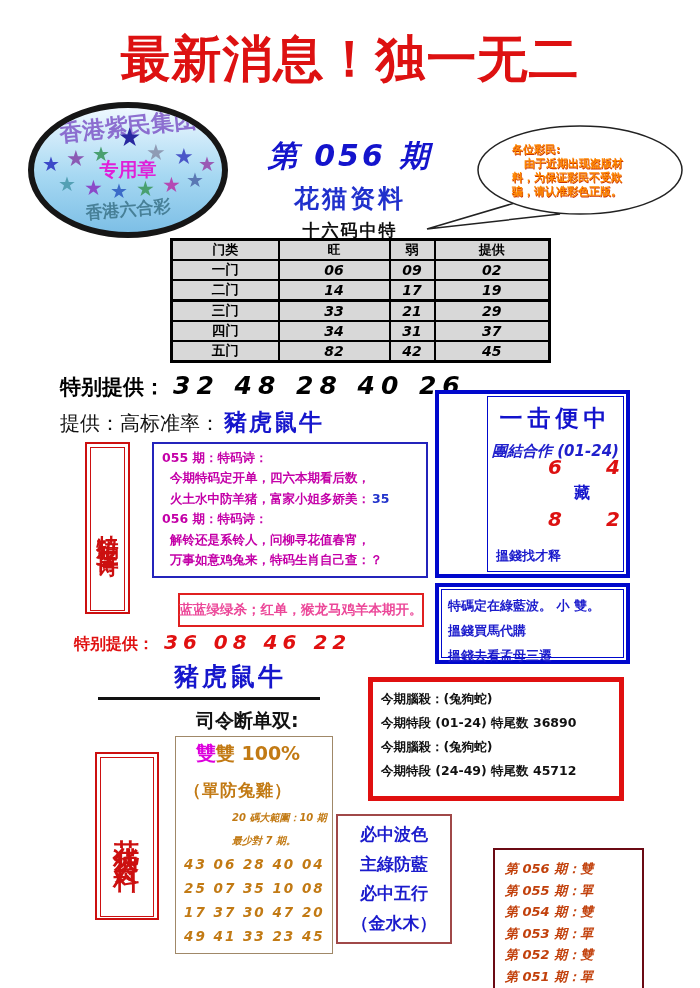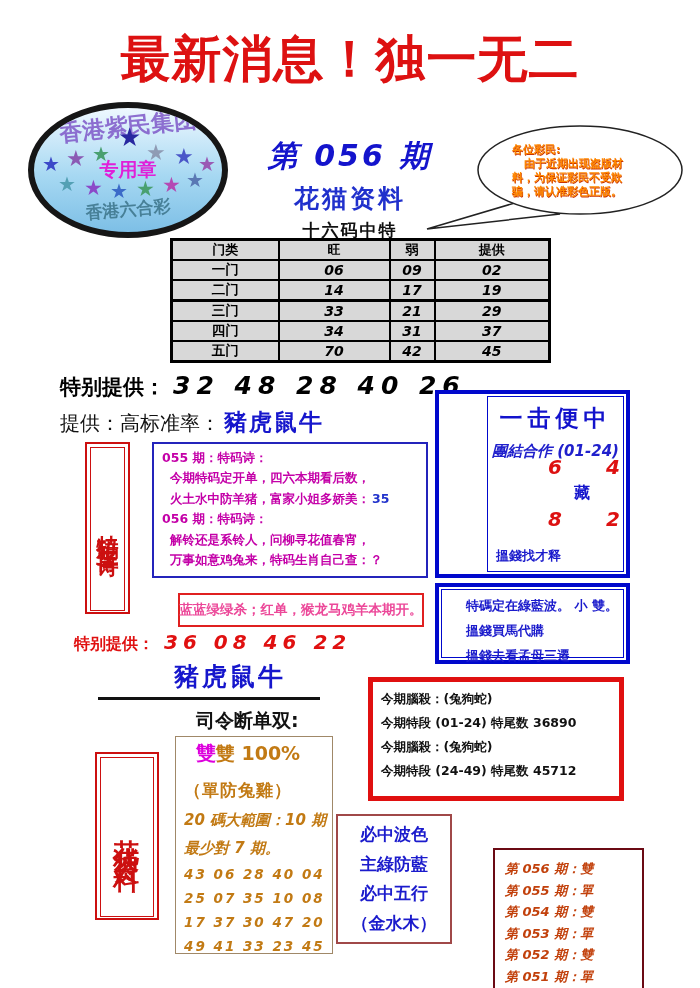"70" td { text: 70 -> 82 }
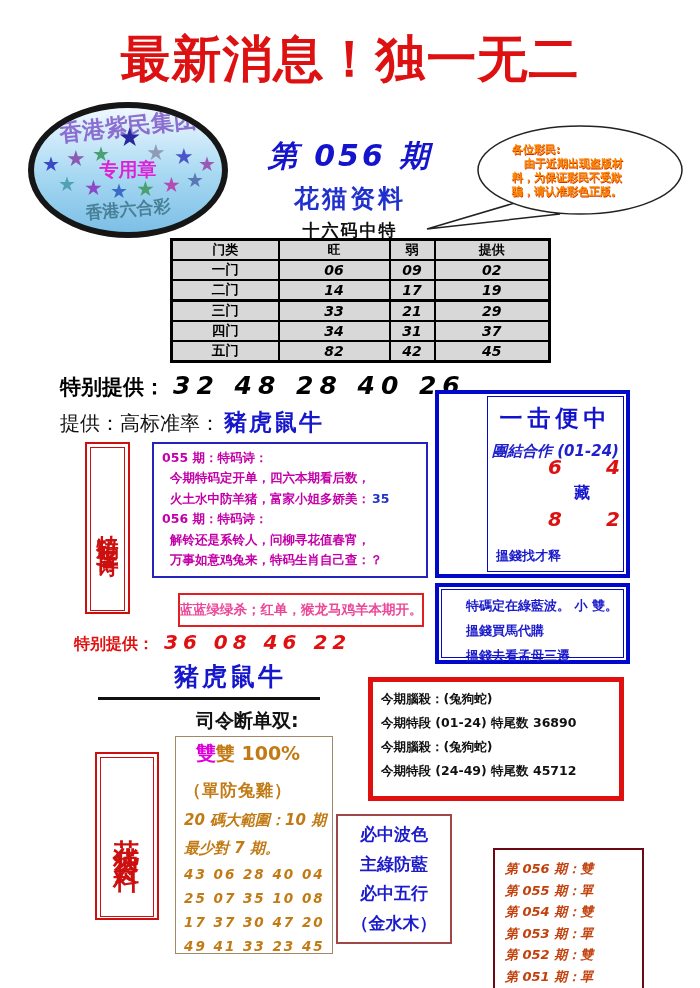"特碼定在綠藍波。 小 雙。" .adv-inner { padding: 3px 24px -> 3px 6px }
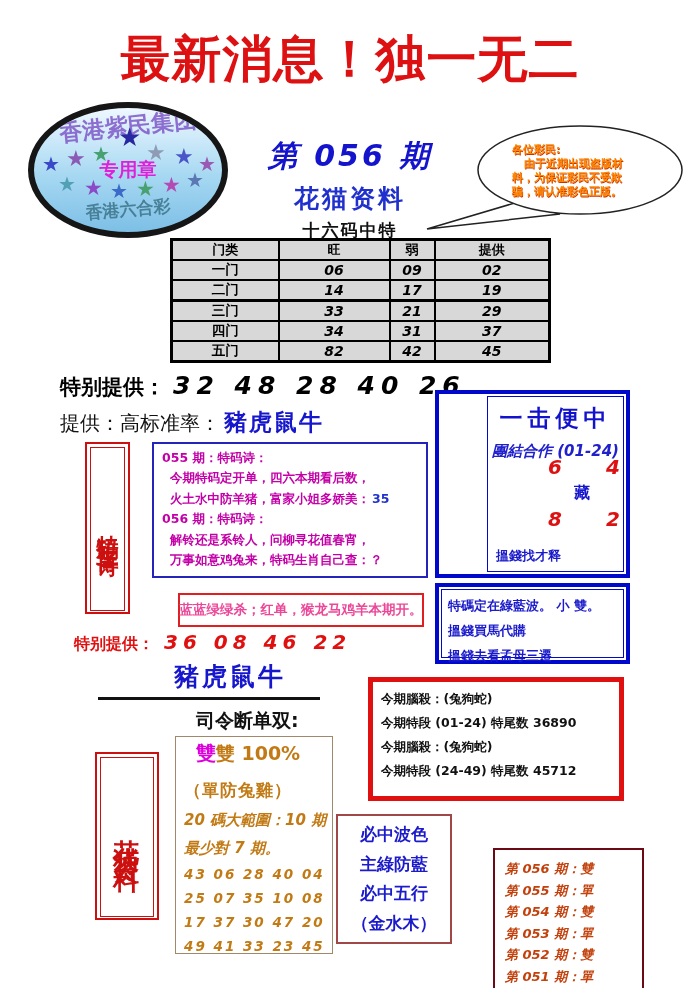"20 碼大範圍：10 期" .rb-line { font-size: 15px -> 10px; margin-left: none -> 48px }
